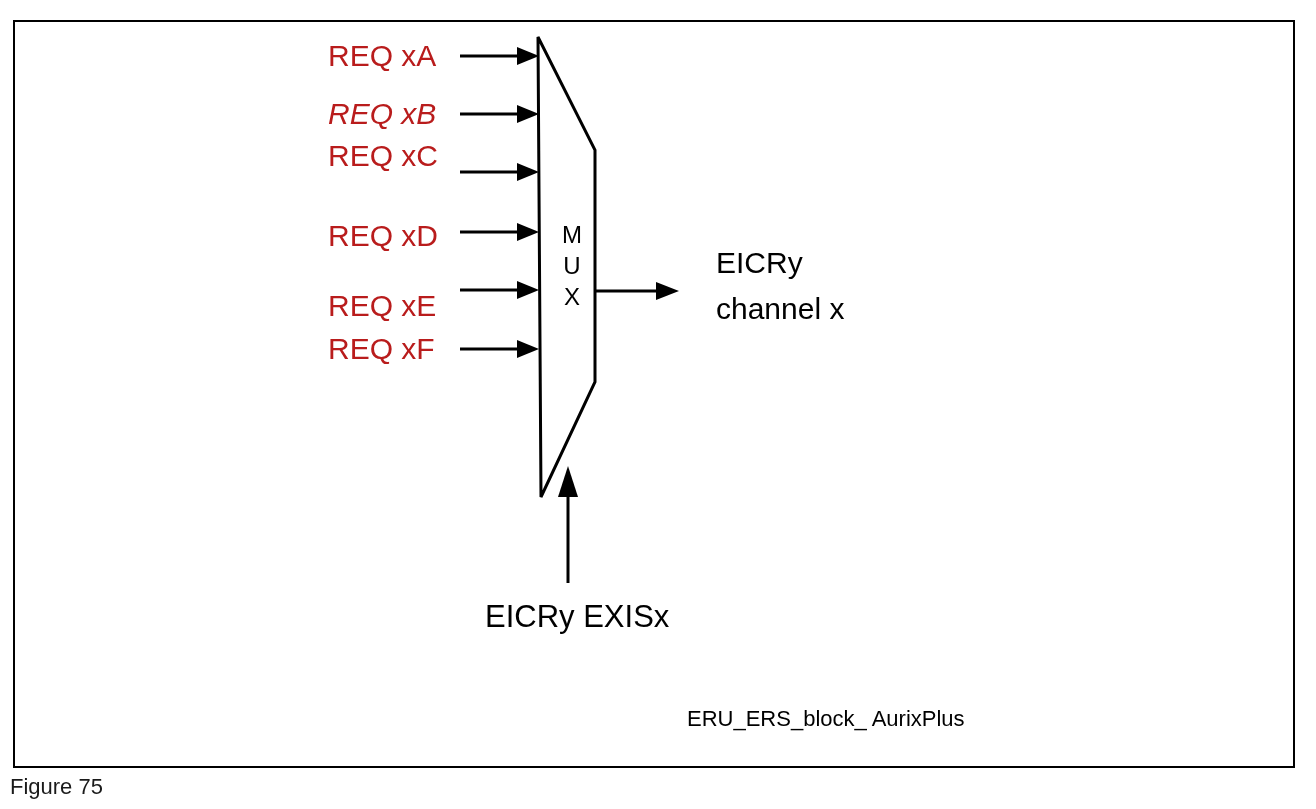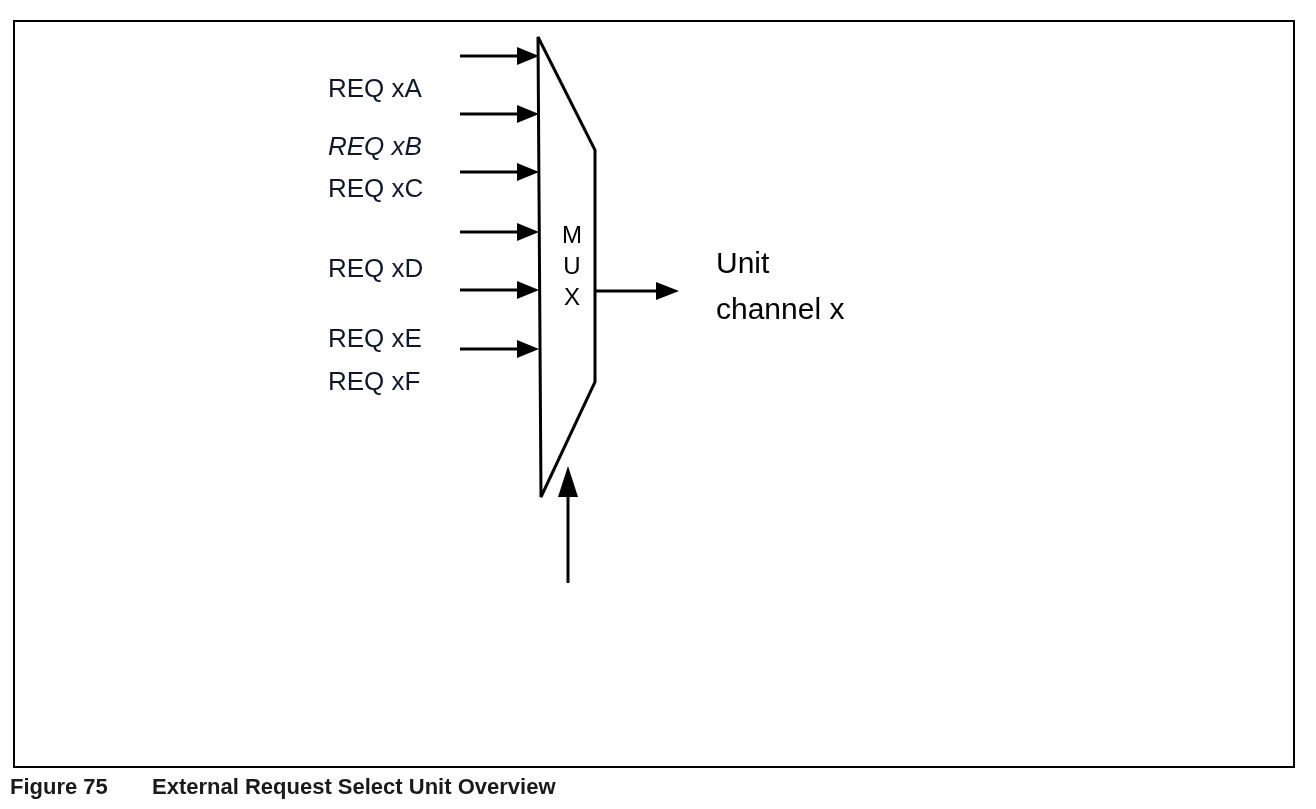"REQ xA" .lbl { color: #0f172a -> #b91c1c; font-size: 26px -> 30px; margin-top: 32px -> none }
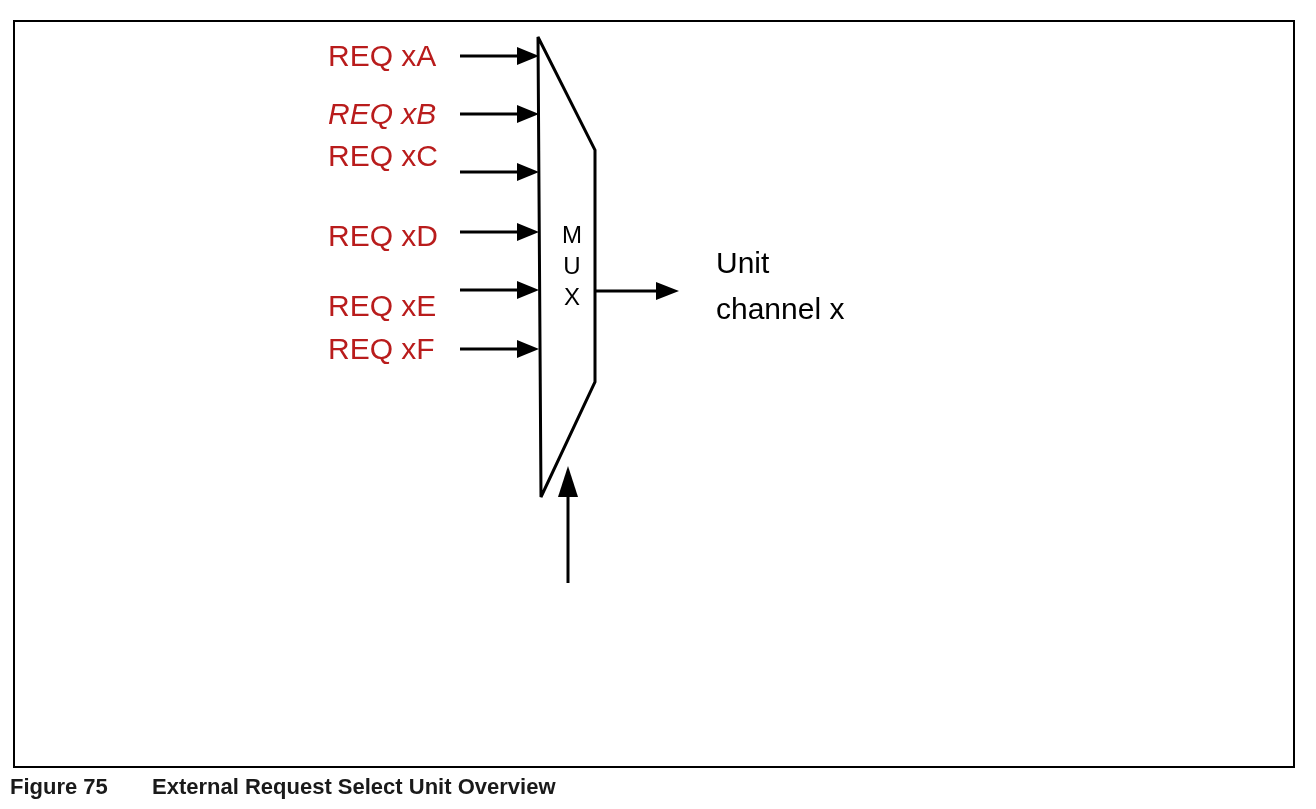"Unit" div.output-label { text: Unit -> EICRy }
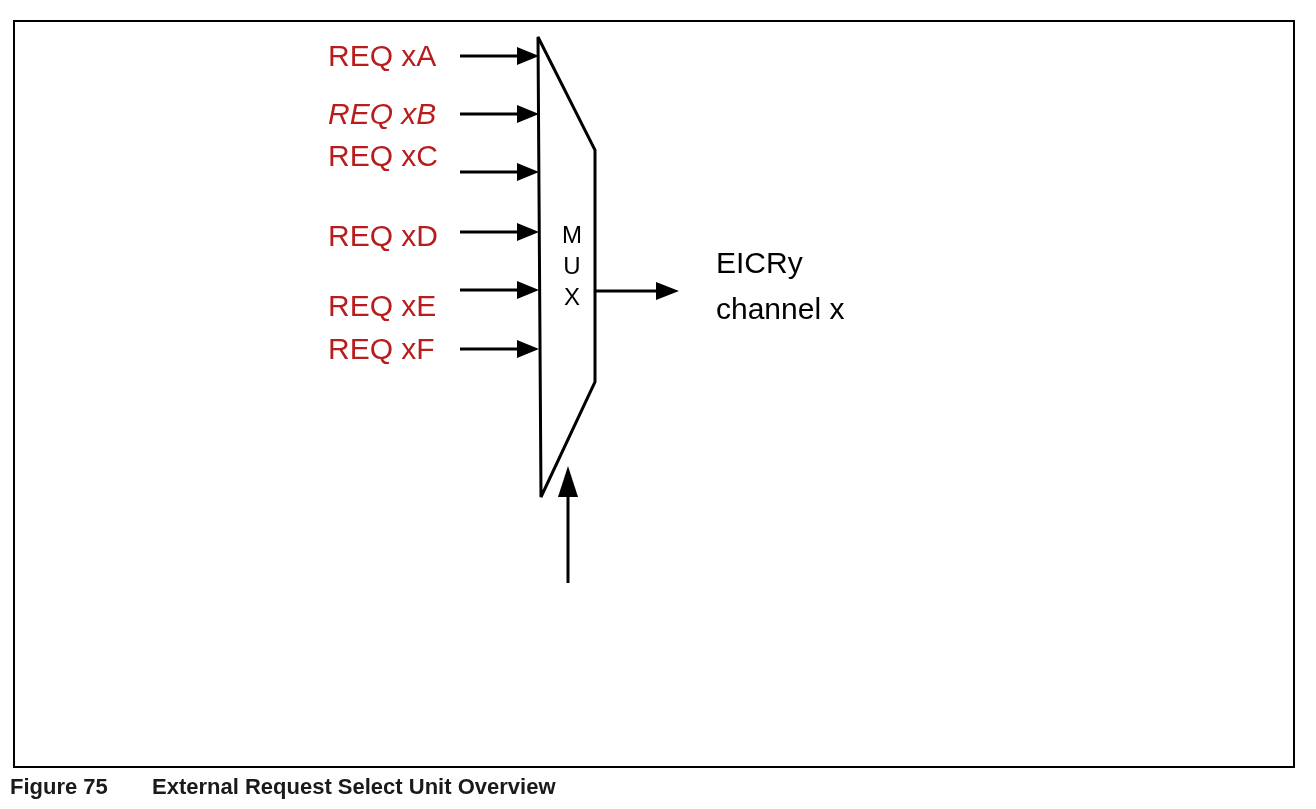"EICRy EXISx" div.select-label { html: none -> <div>EICRy EXISx</div> }
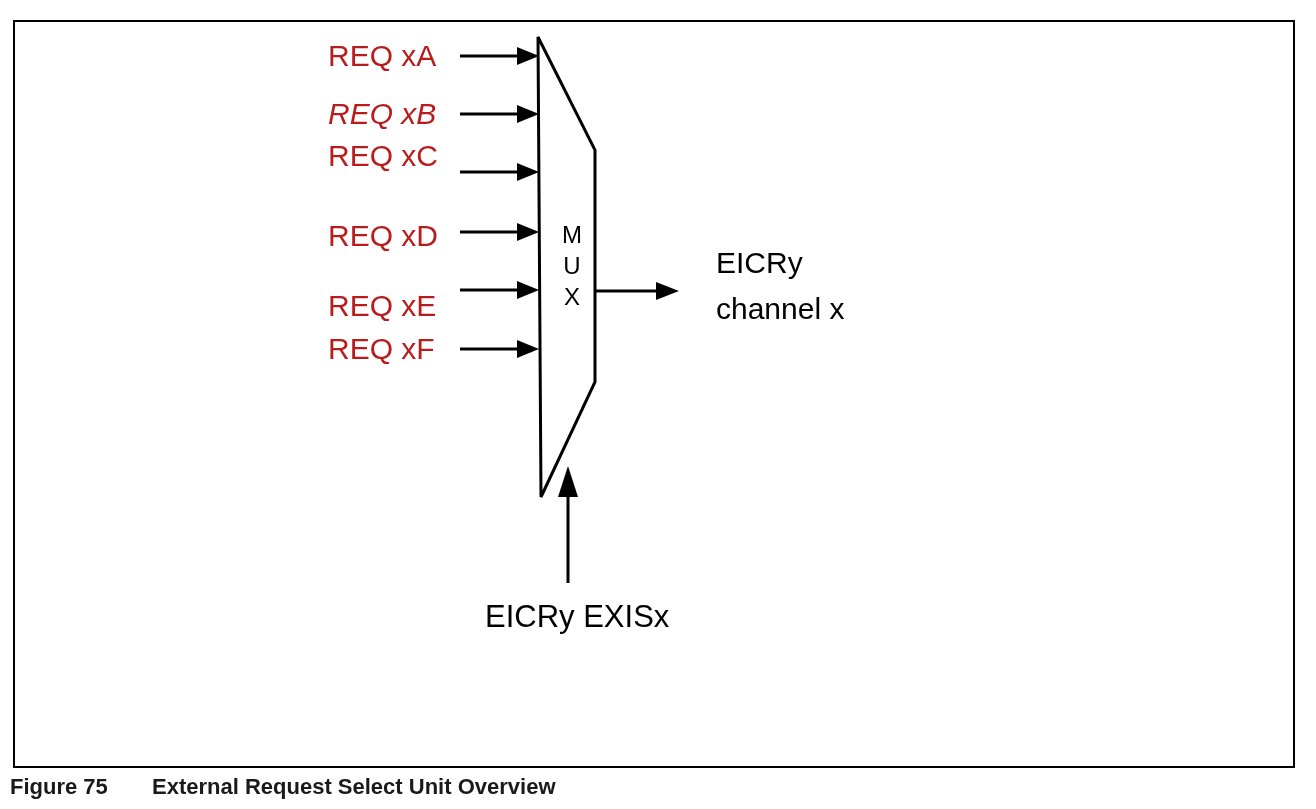"ERU_ERS_block_ AurixPlus" div.watermark { html: none -> <div>ERU_ERS_block_ AurixPlus</div> }
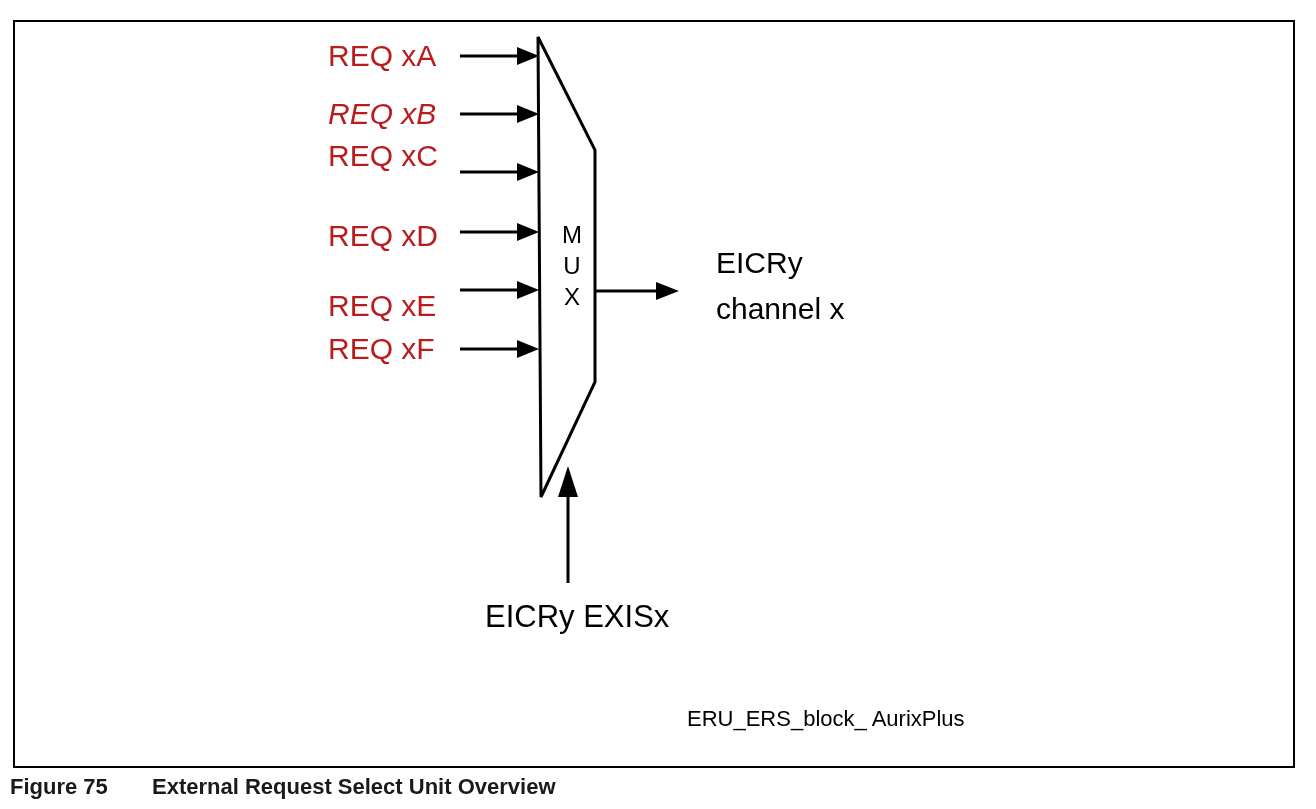"Figure 75" .caption { font-weight: 700 -> 400 }
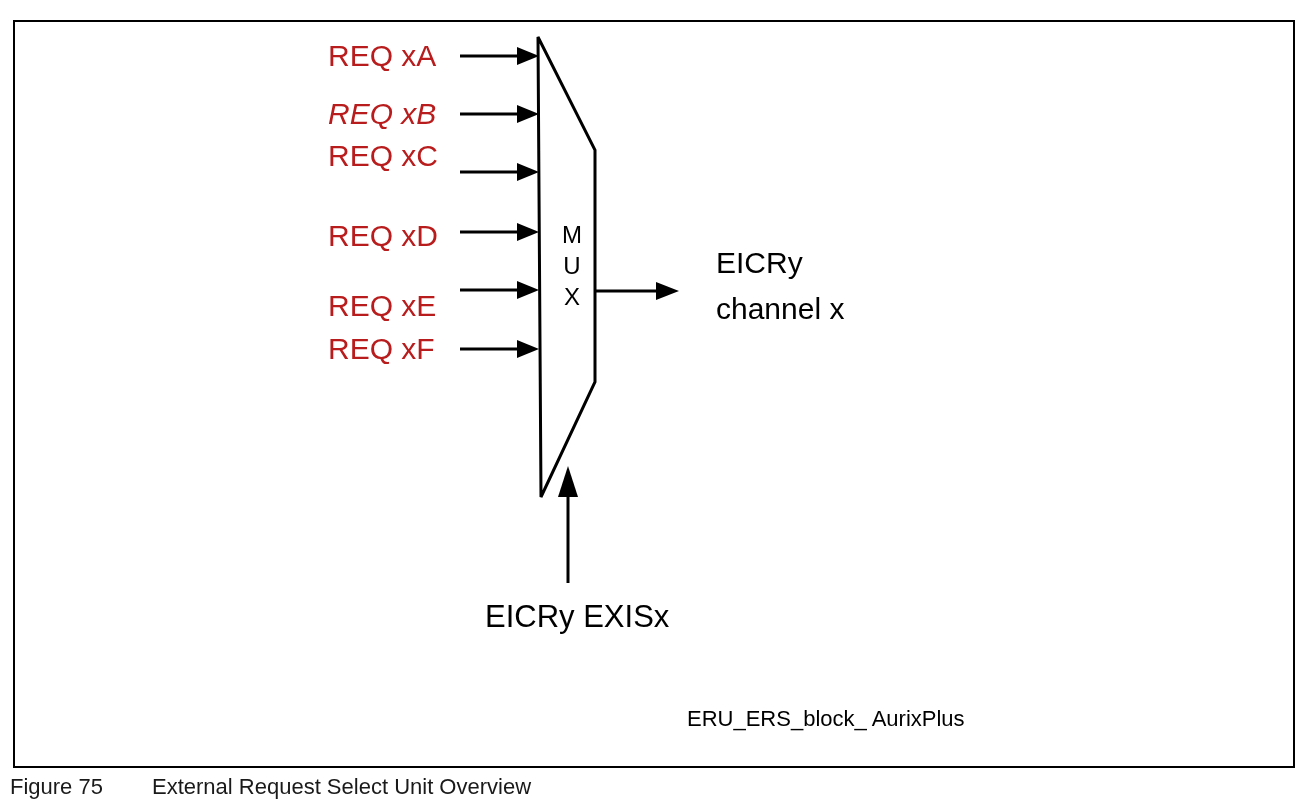"External Request Select Unit Overview" div.caption { html: <div>External Request Select Unit Overview</div> -> none }
